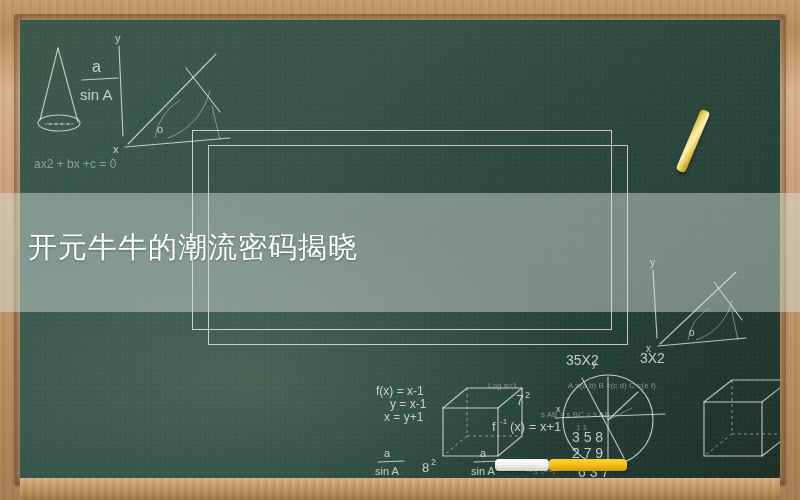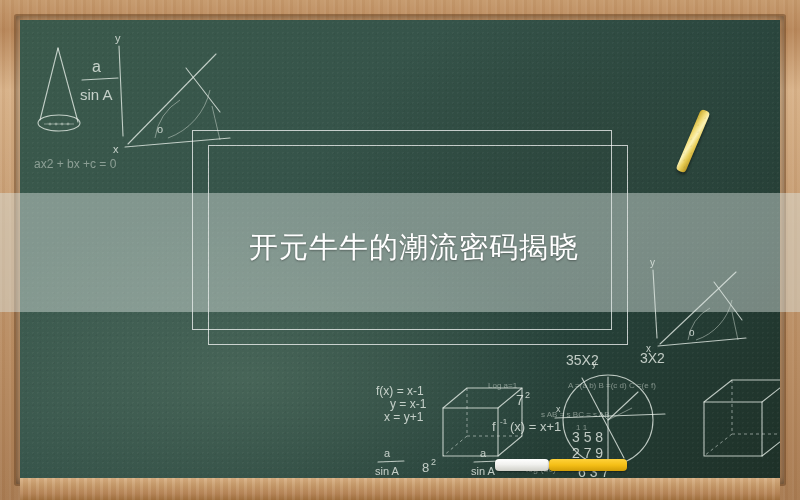"开元牛牛的潮流密码揭晓" .title { text-align: center -> none }
